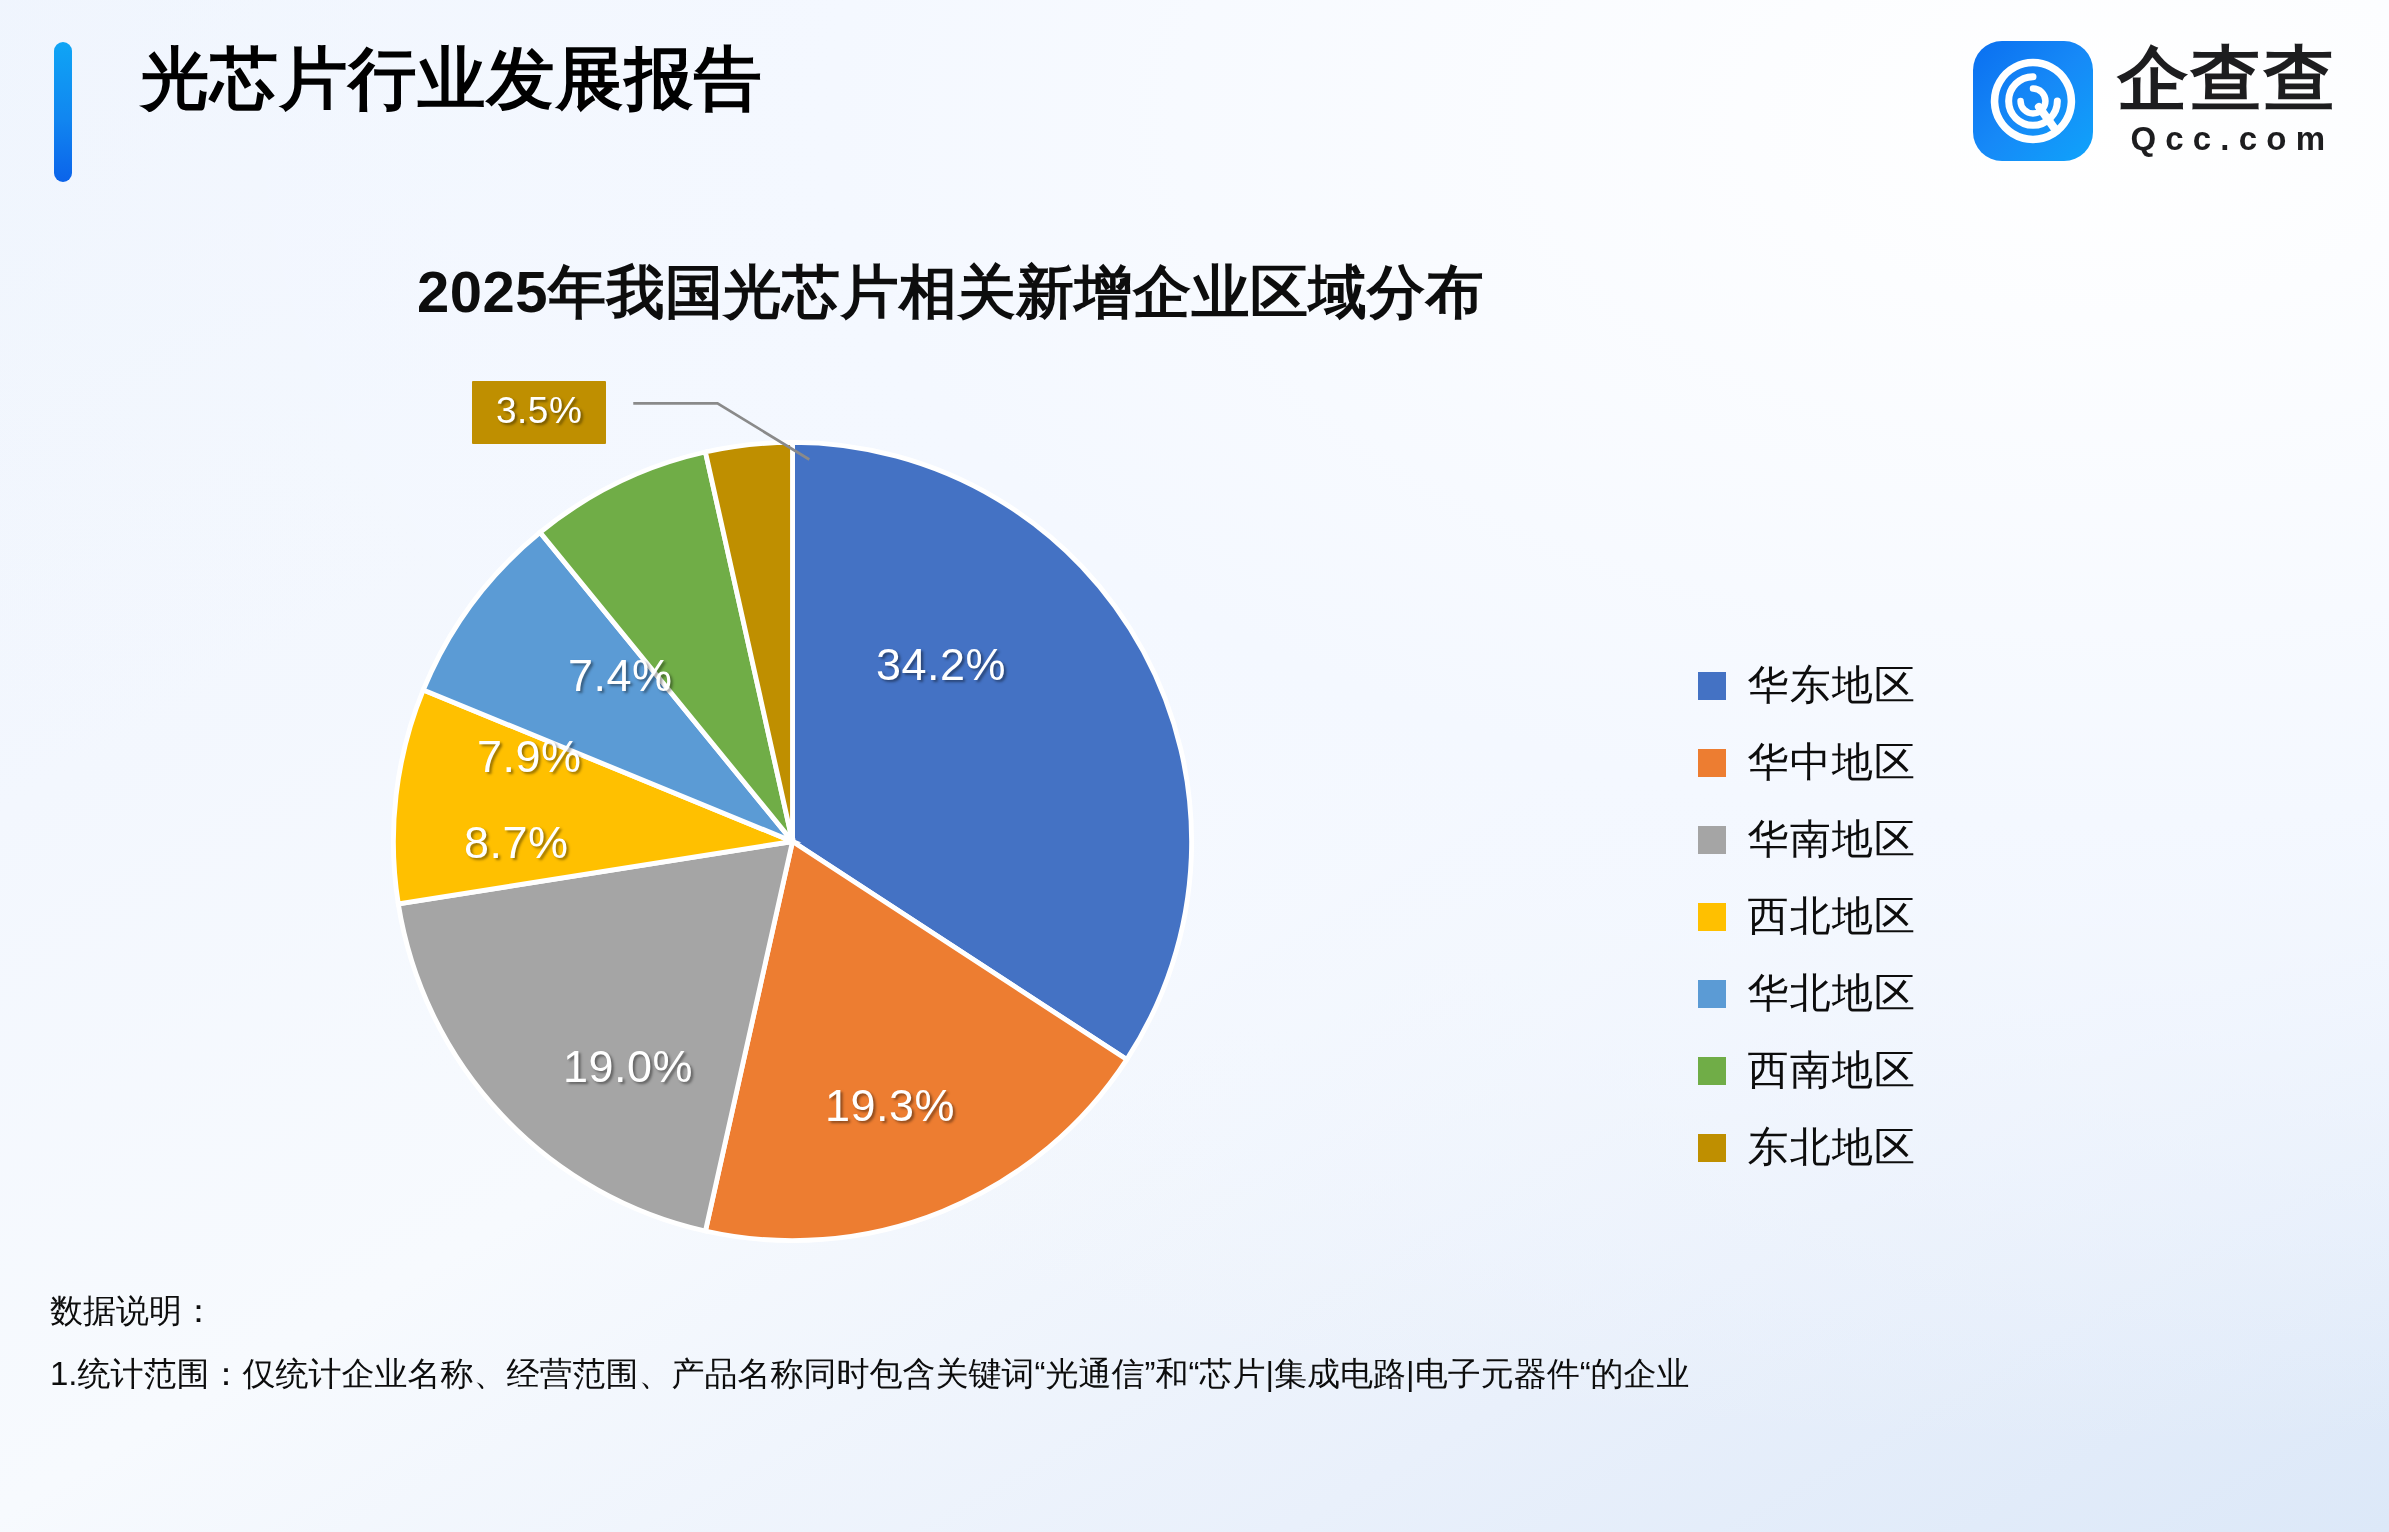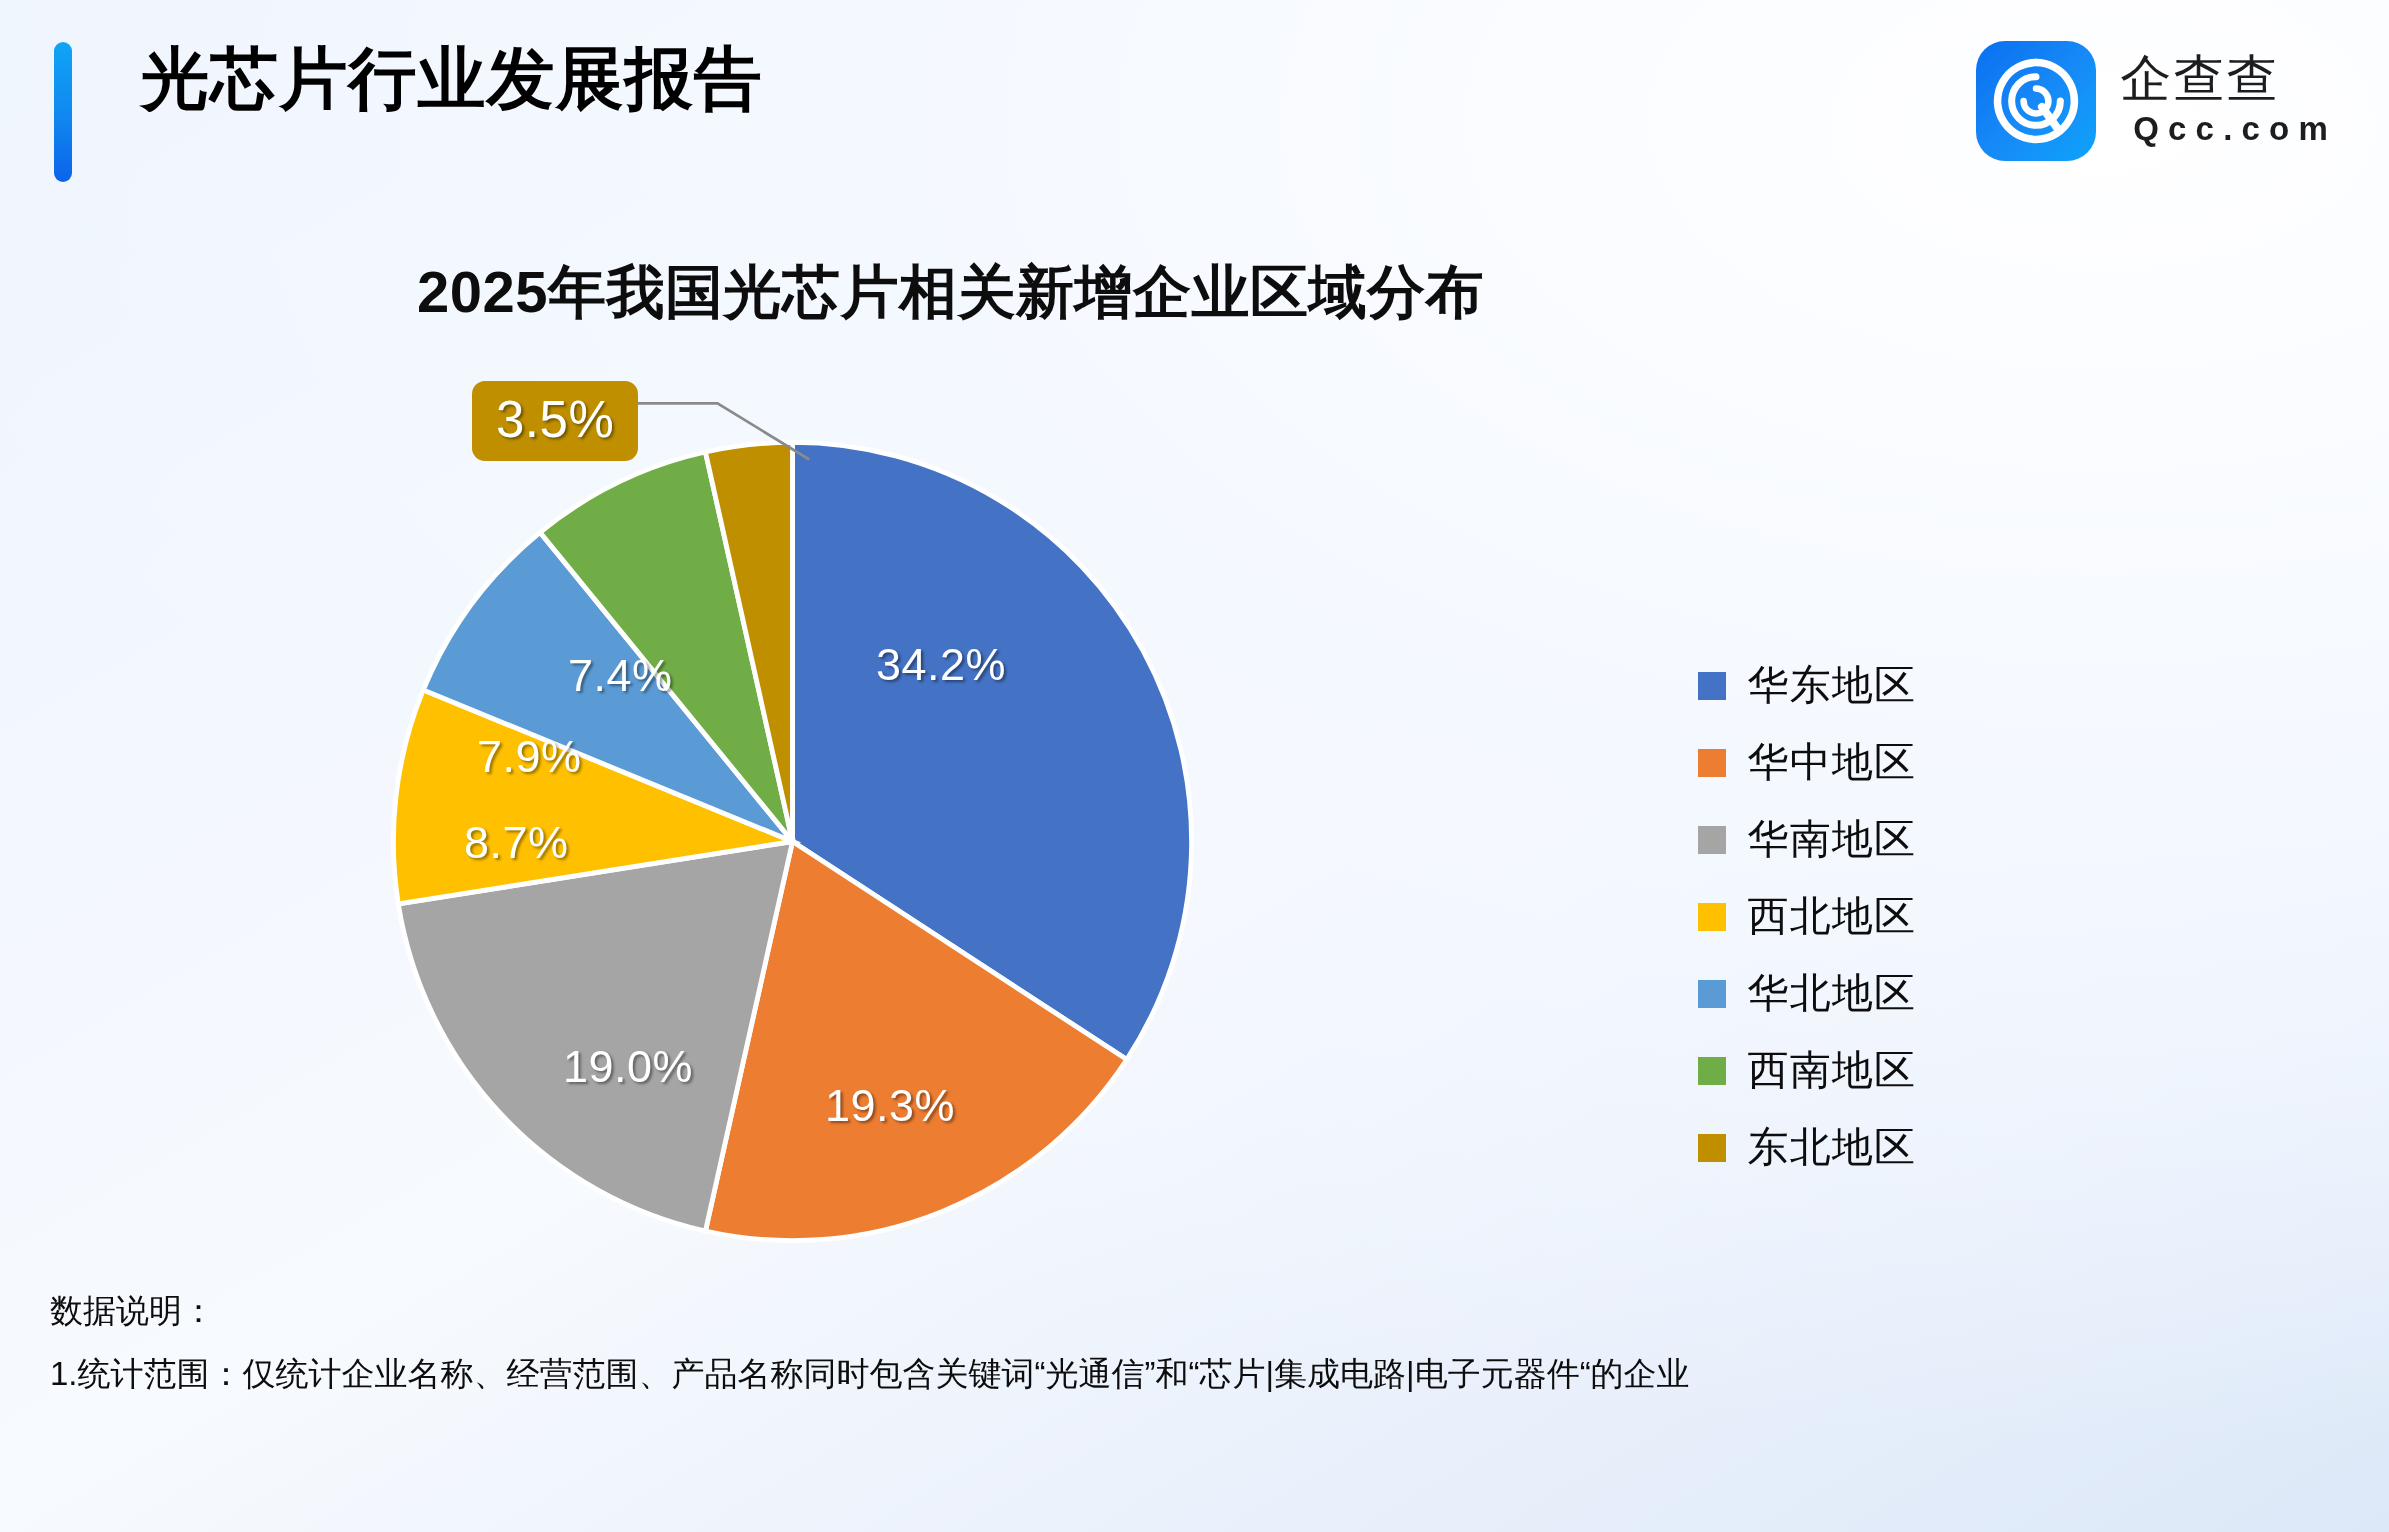"企查查" #logo-cn { font-size: 51px -> 71px; font-weight: normal -> bold }
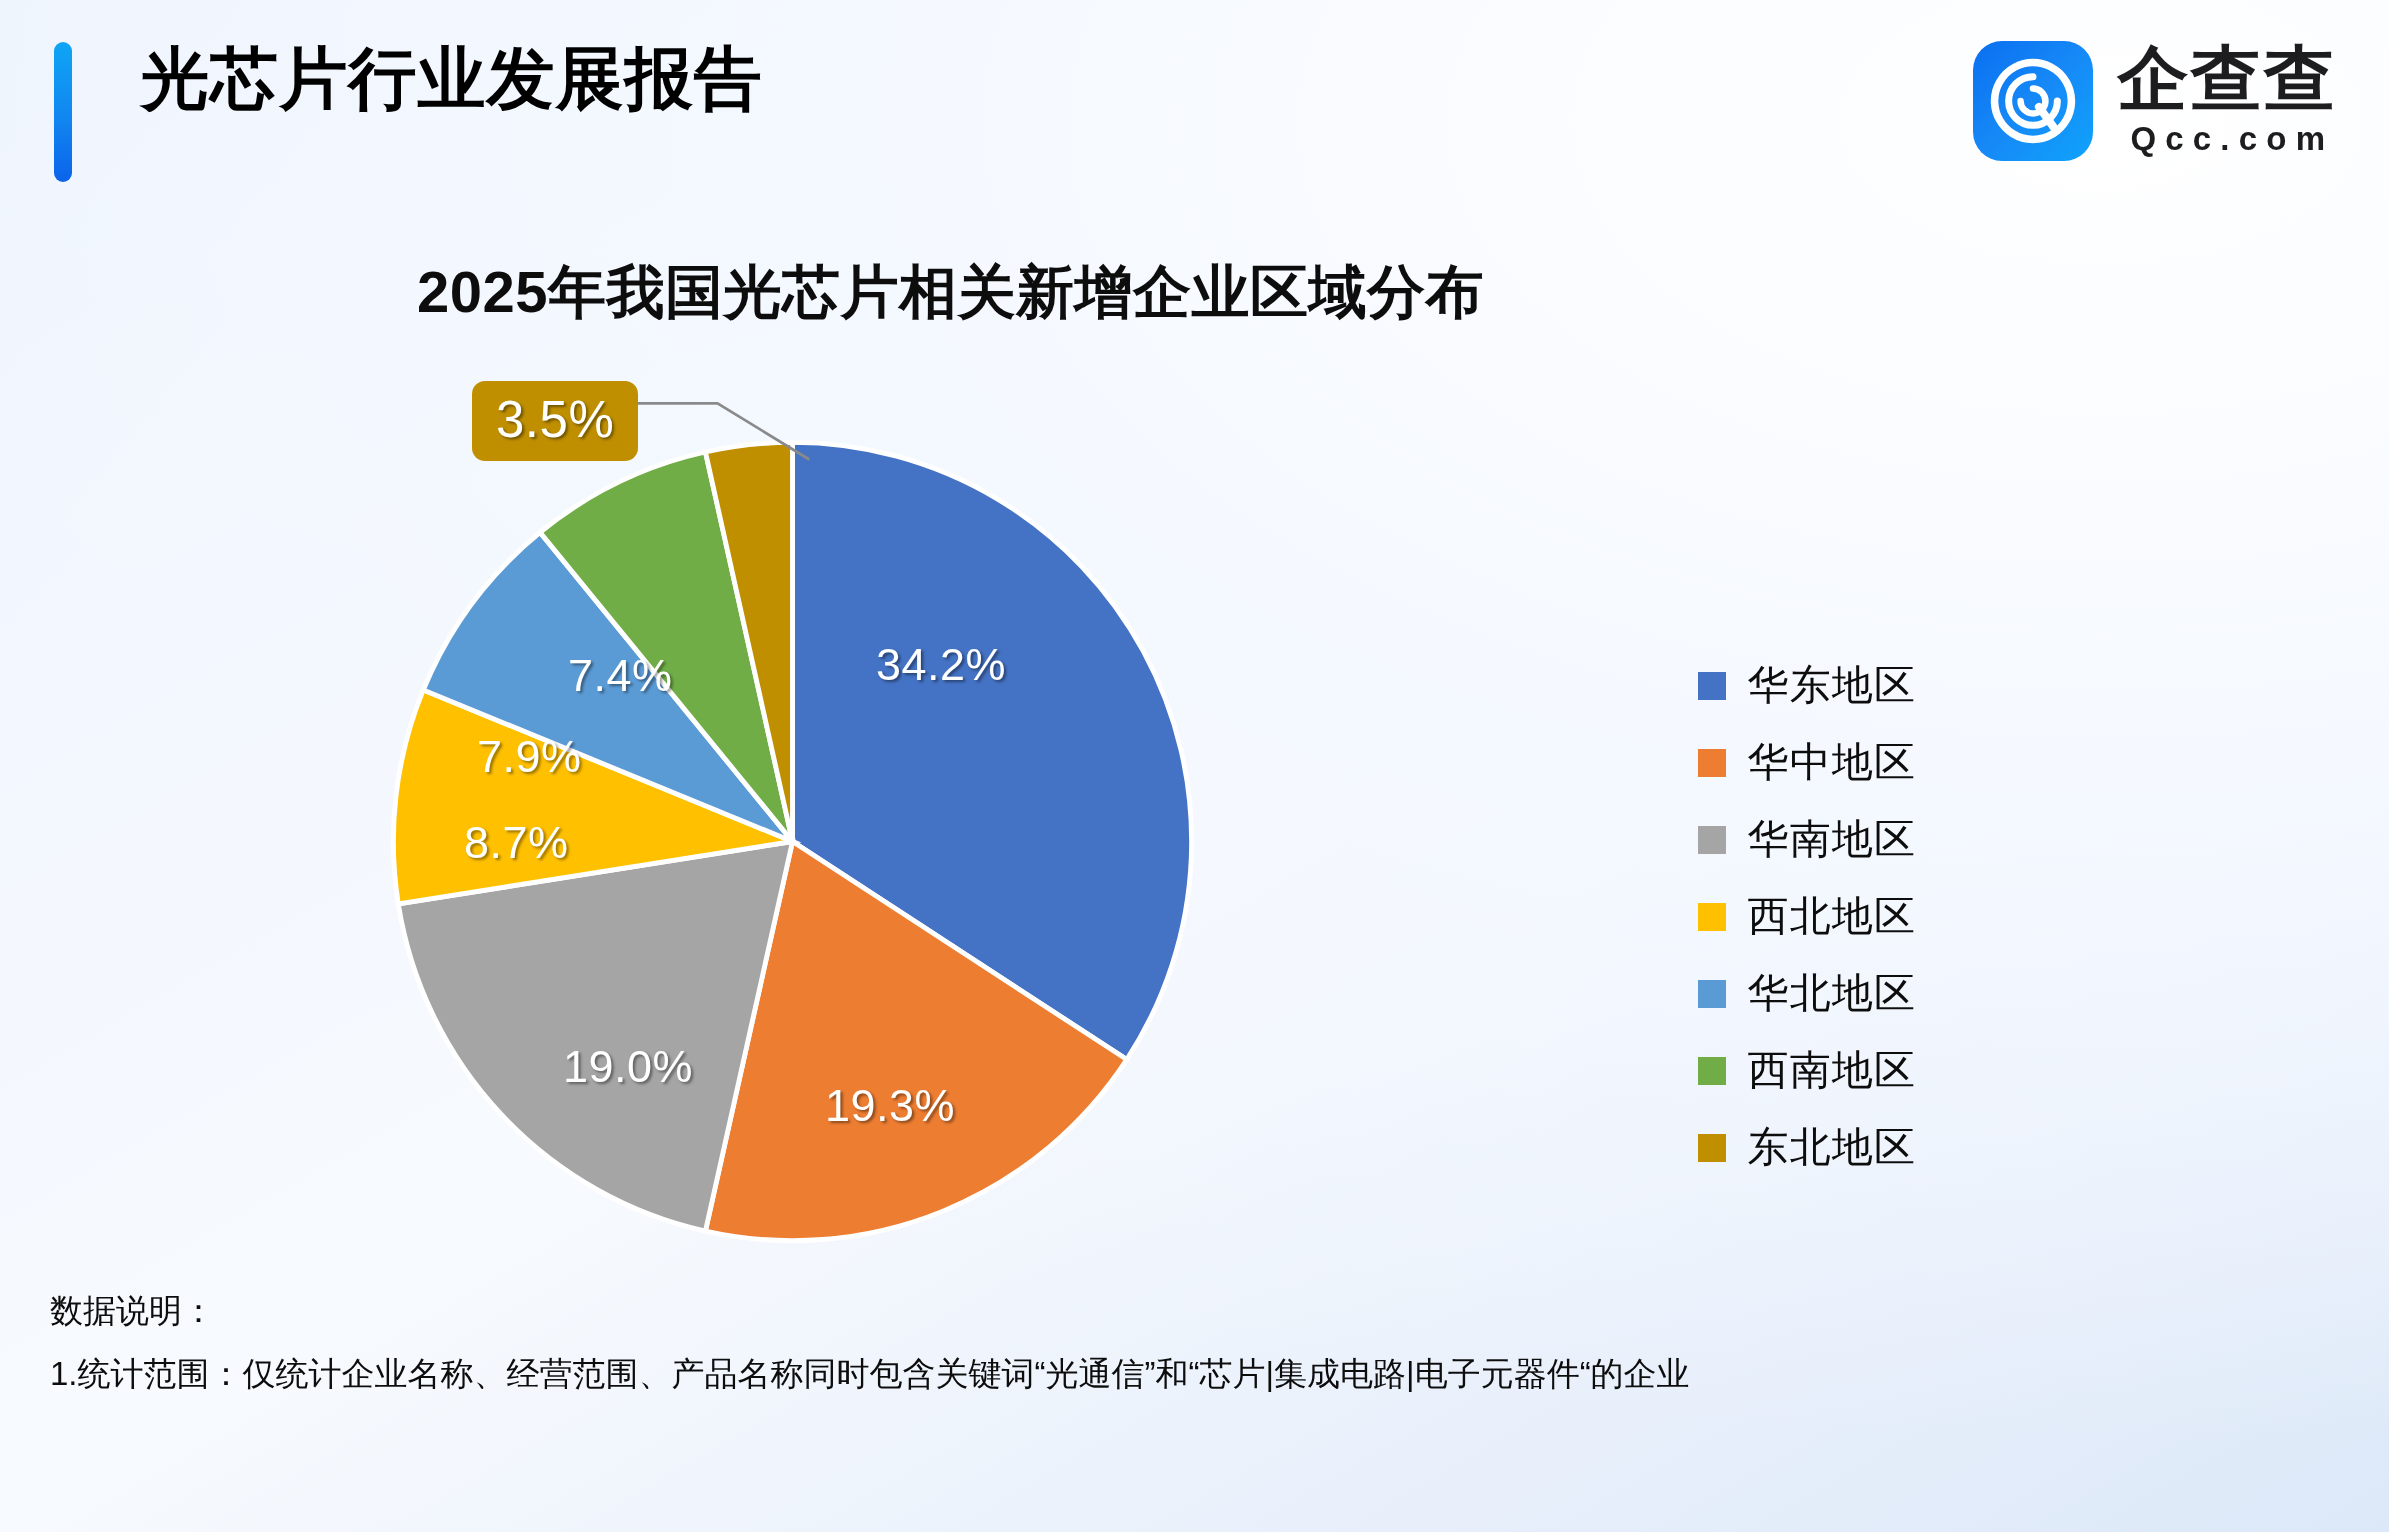"3.5%" #callout-35 { border-radius: 13px -> 1px; font-size: 51px -> 37px }
